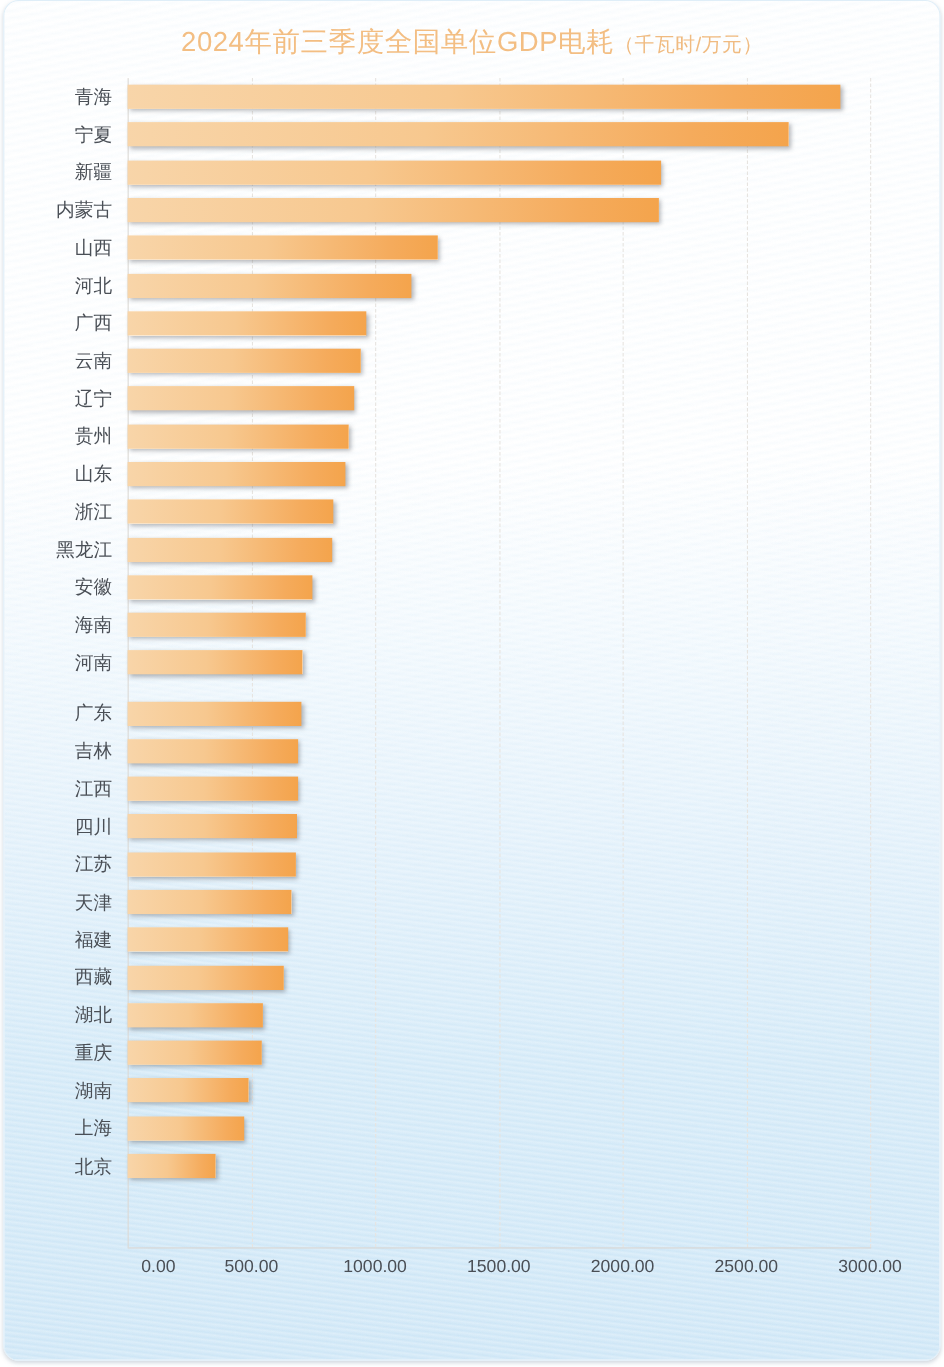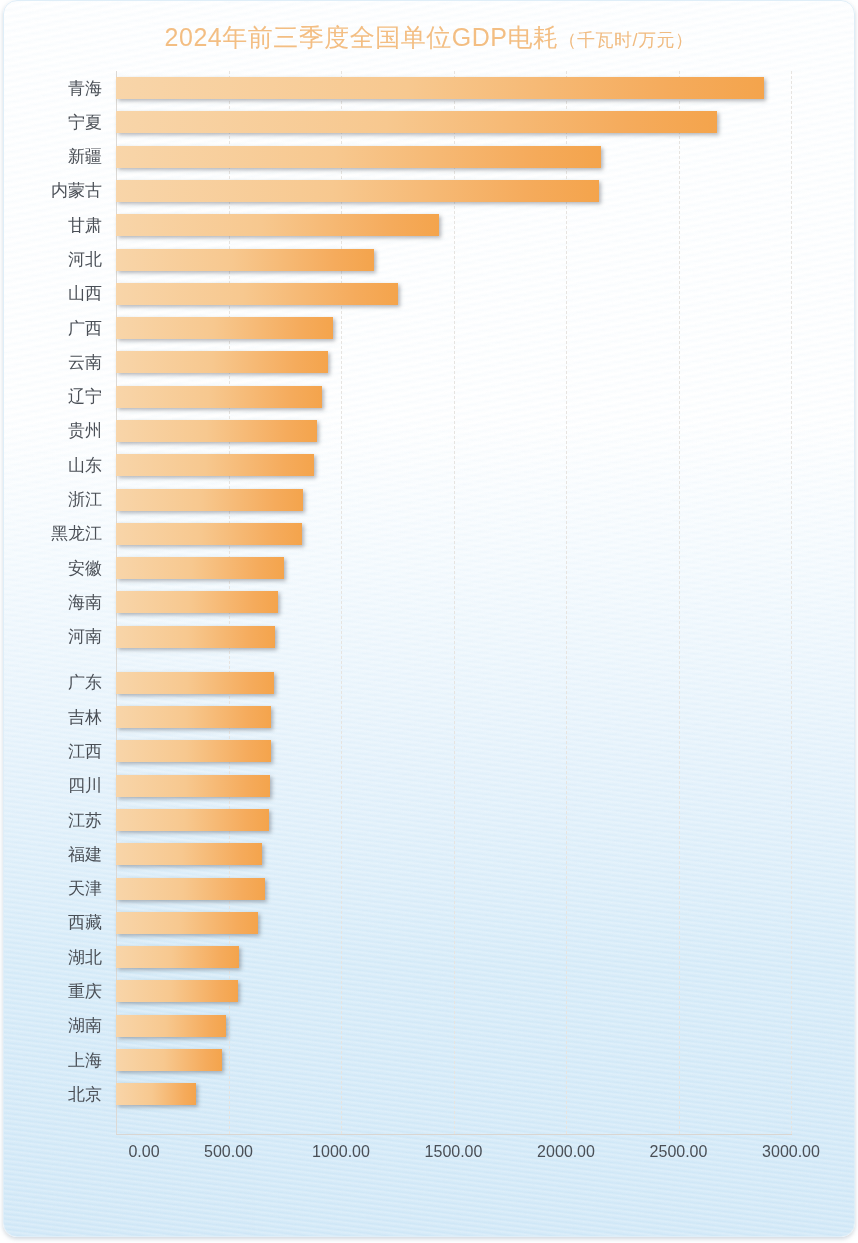"甘肃" div.row { html: <div> <div> <div>甘肃</div> <div></div> </div> </div> -> none }
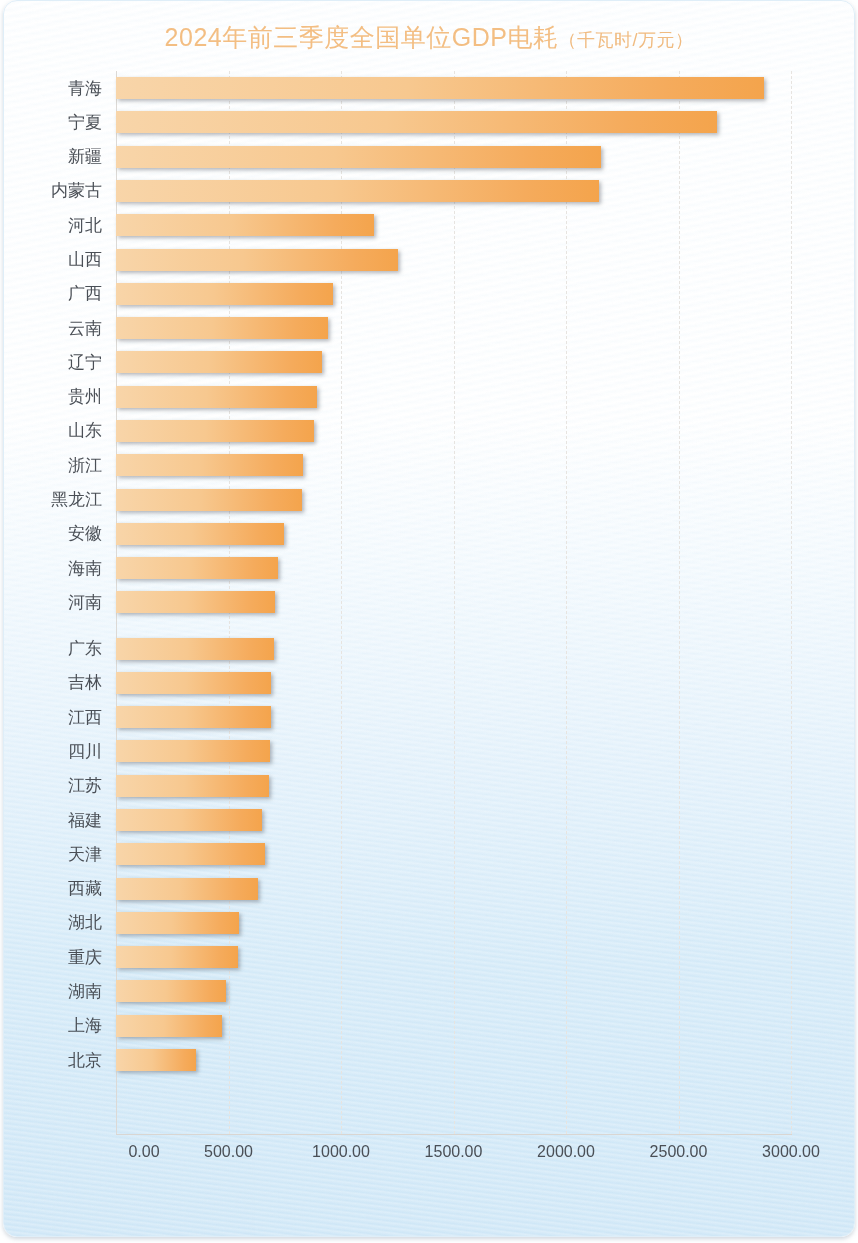"河北" div.row { order: before "山西" -> after "山西" }
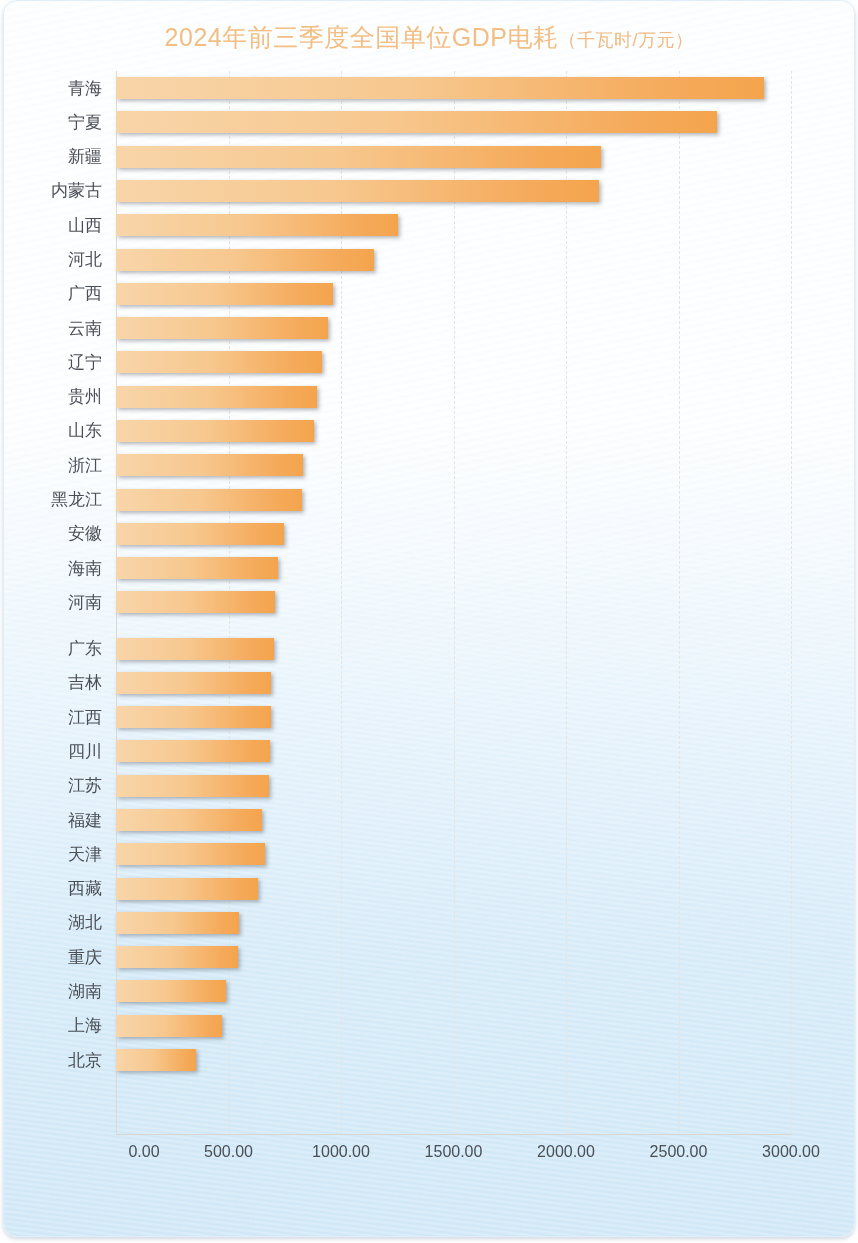"福建" div.row { order: before "天津" -> after "天津" }
